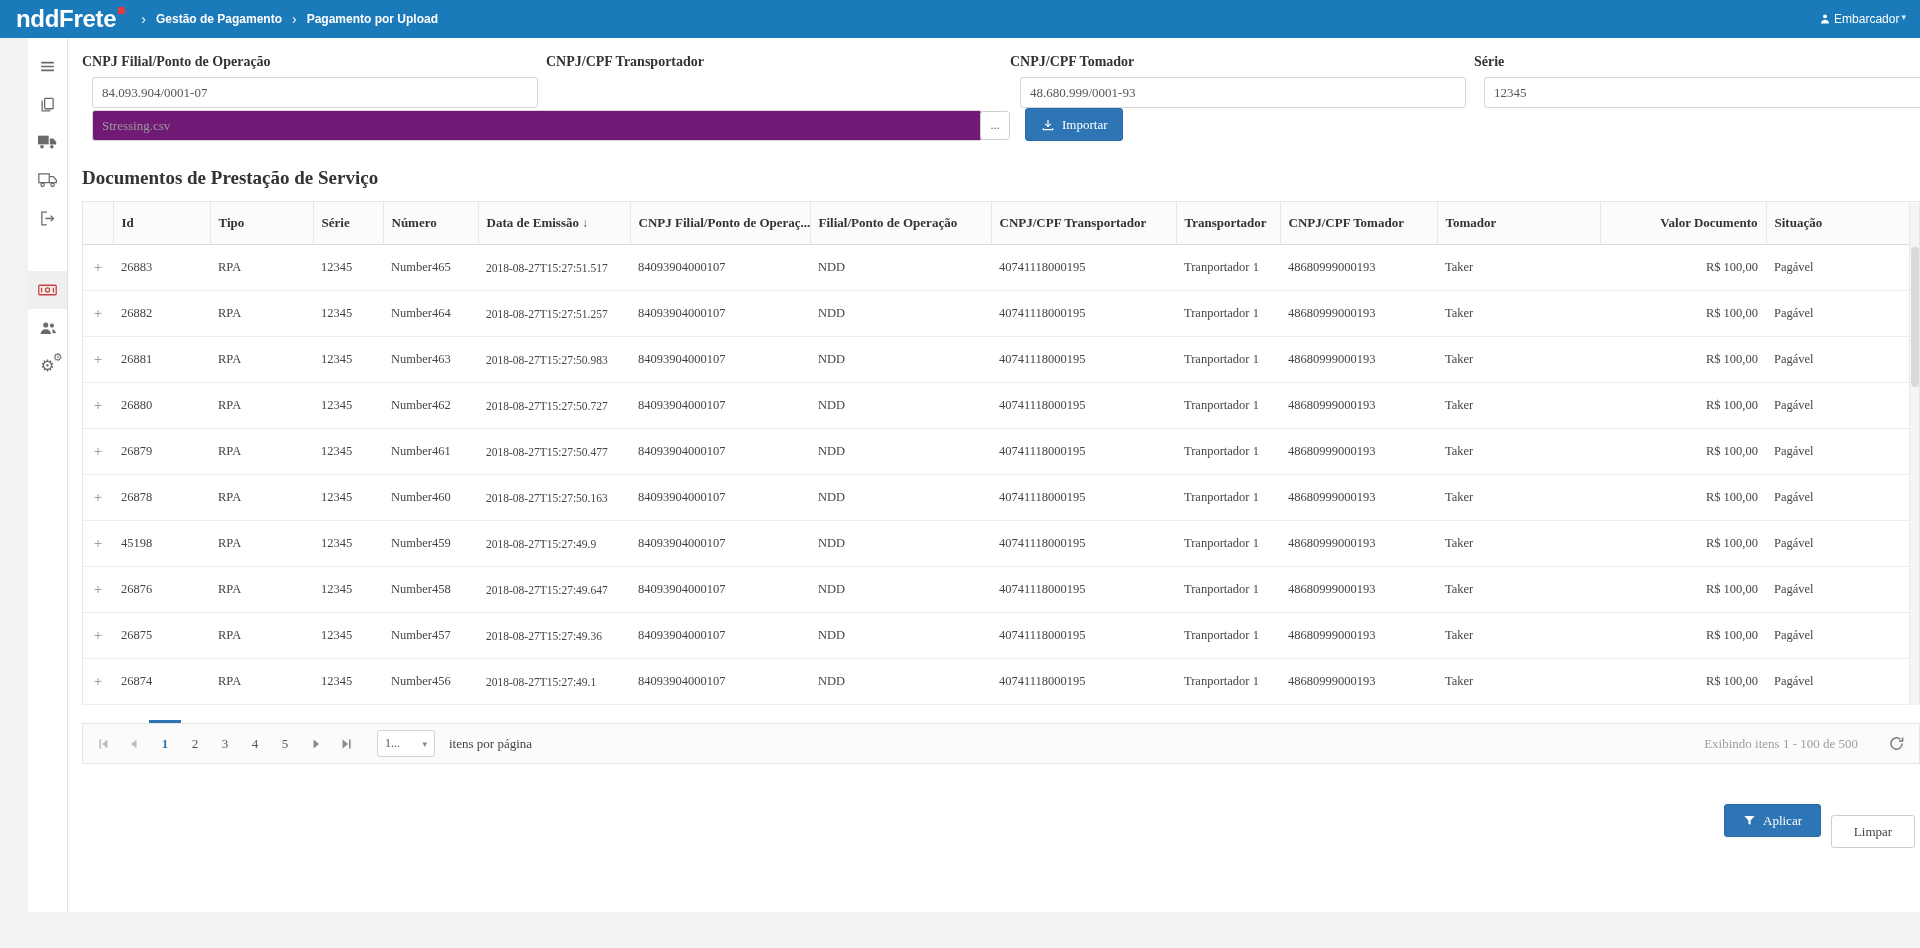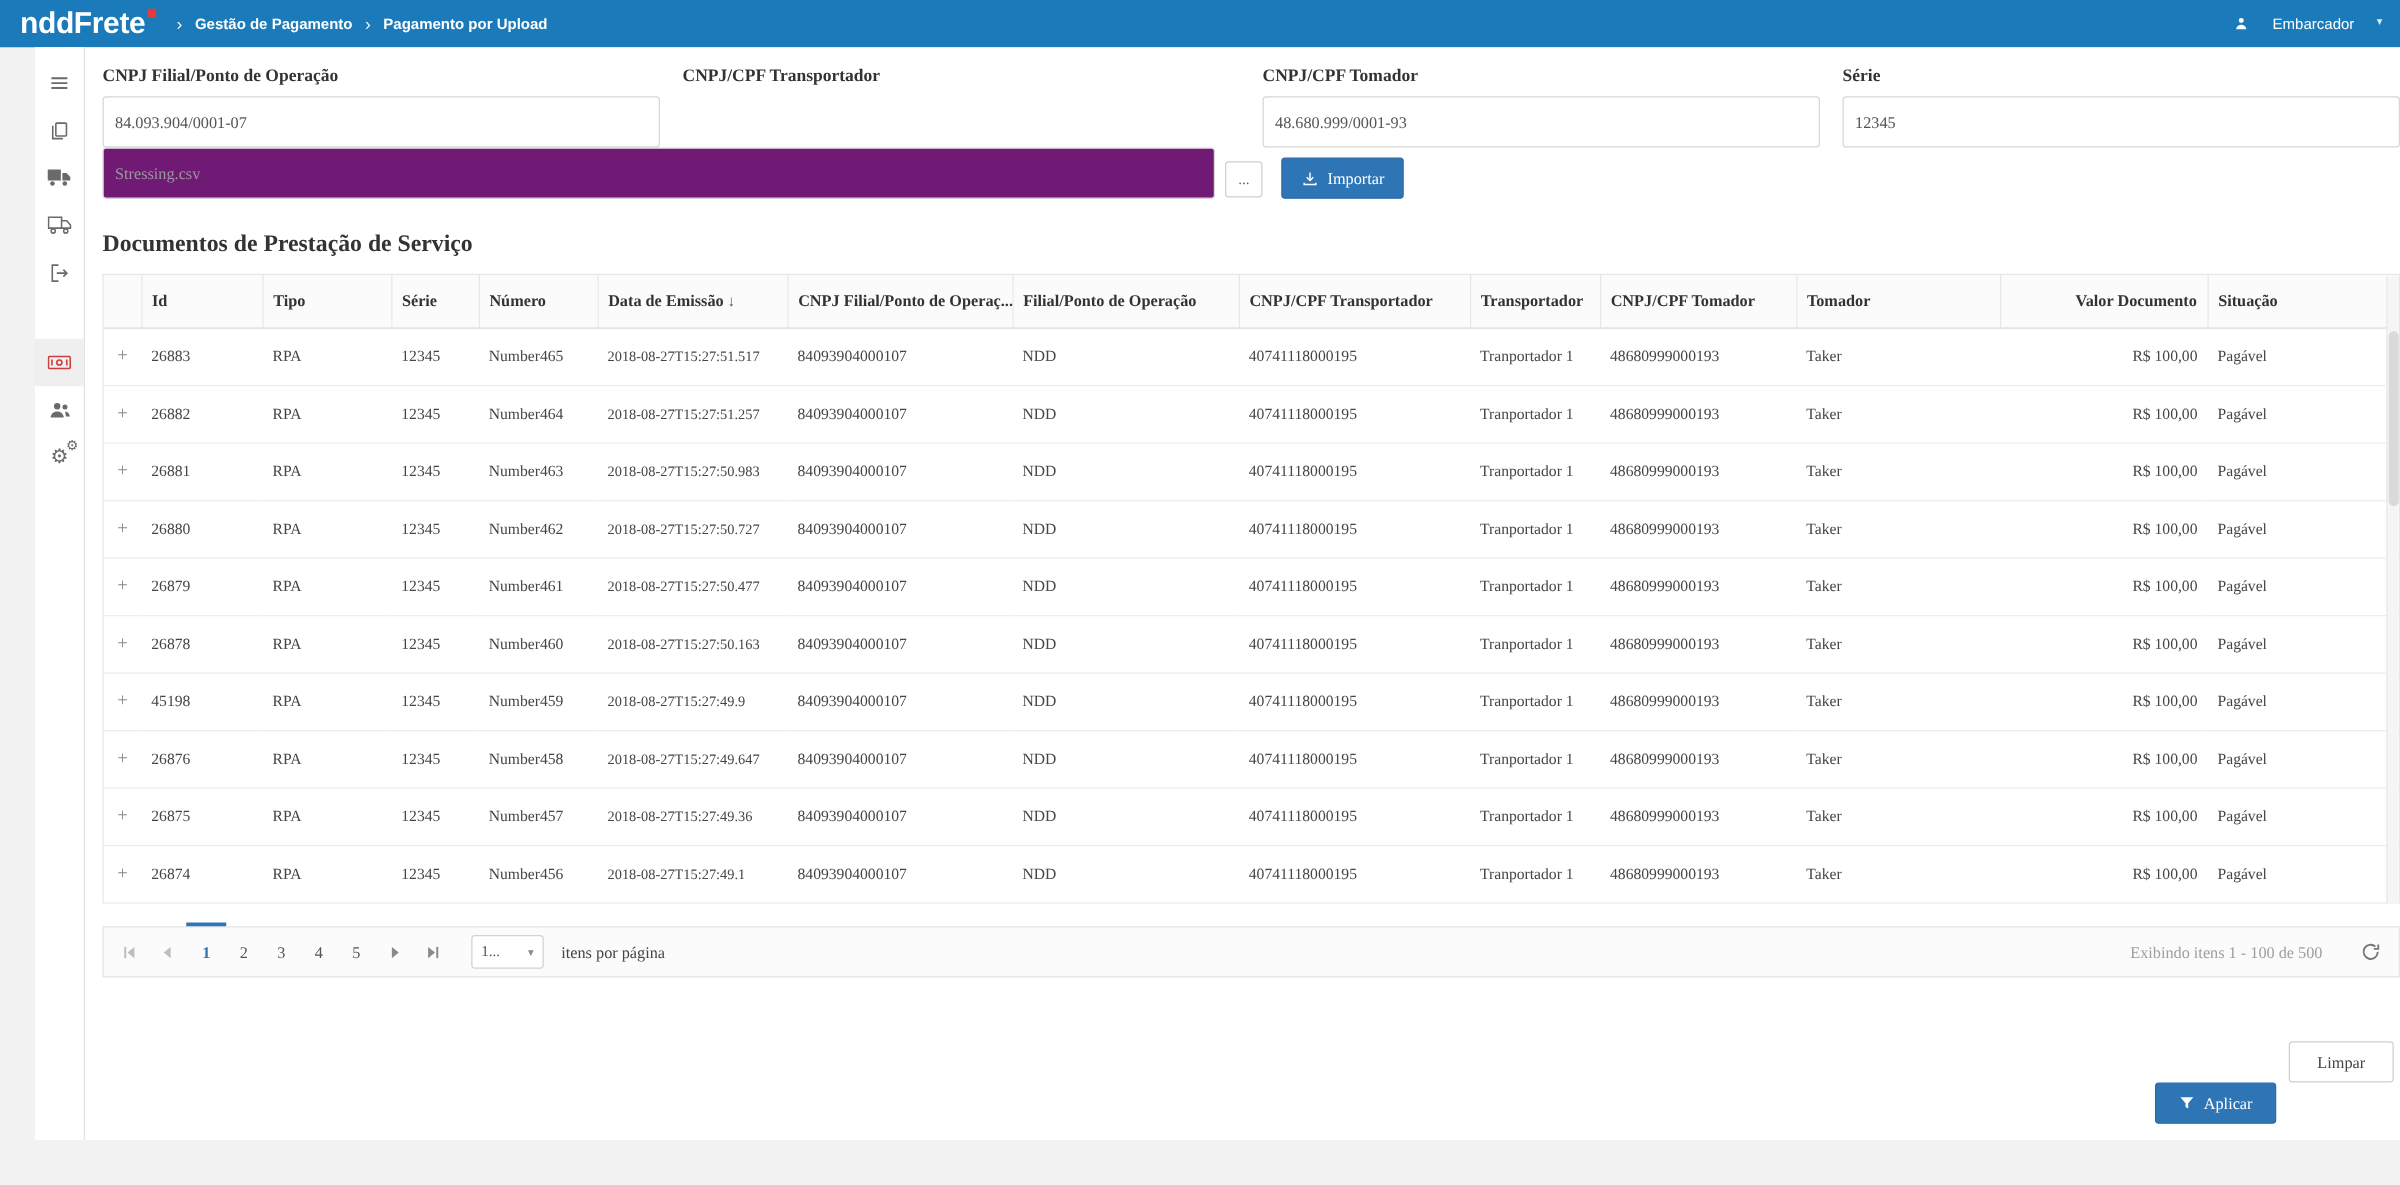"Embarcador" .user-menu { gap: 18px -> 2px }
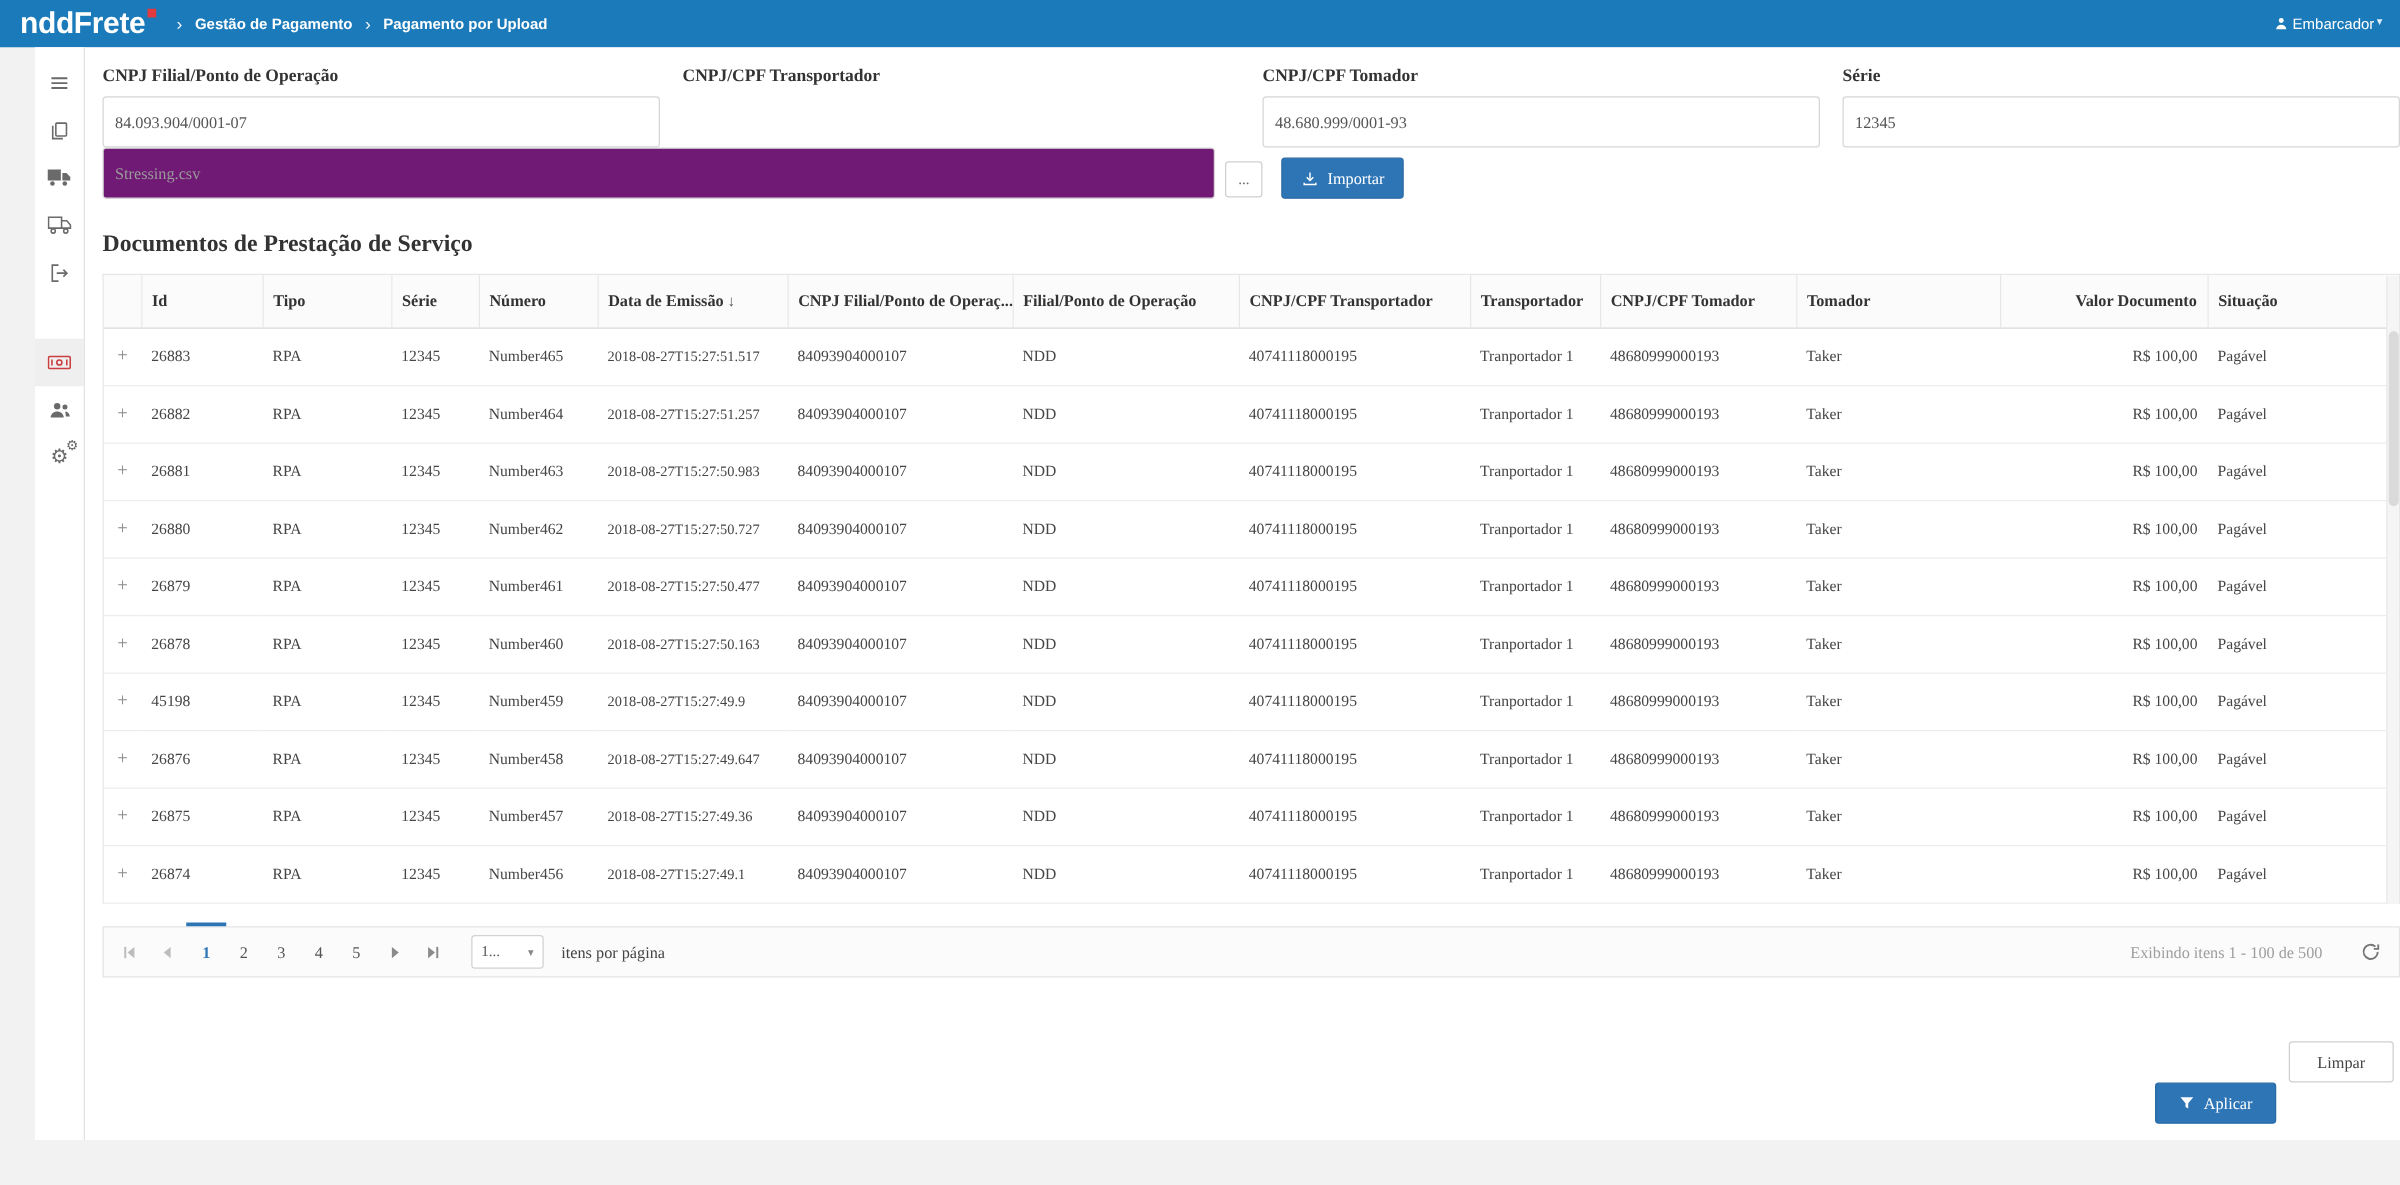"84.093.904/0001-07" .f-input { height: 41px -> 31px; margin-left: none -> 10px }
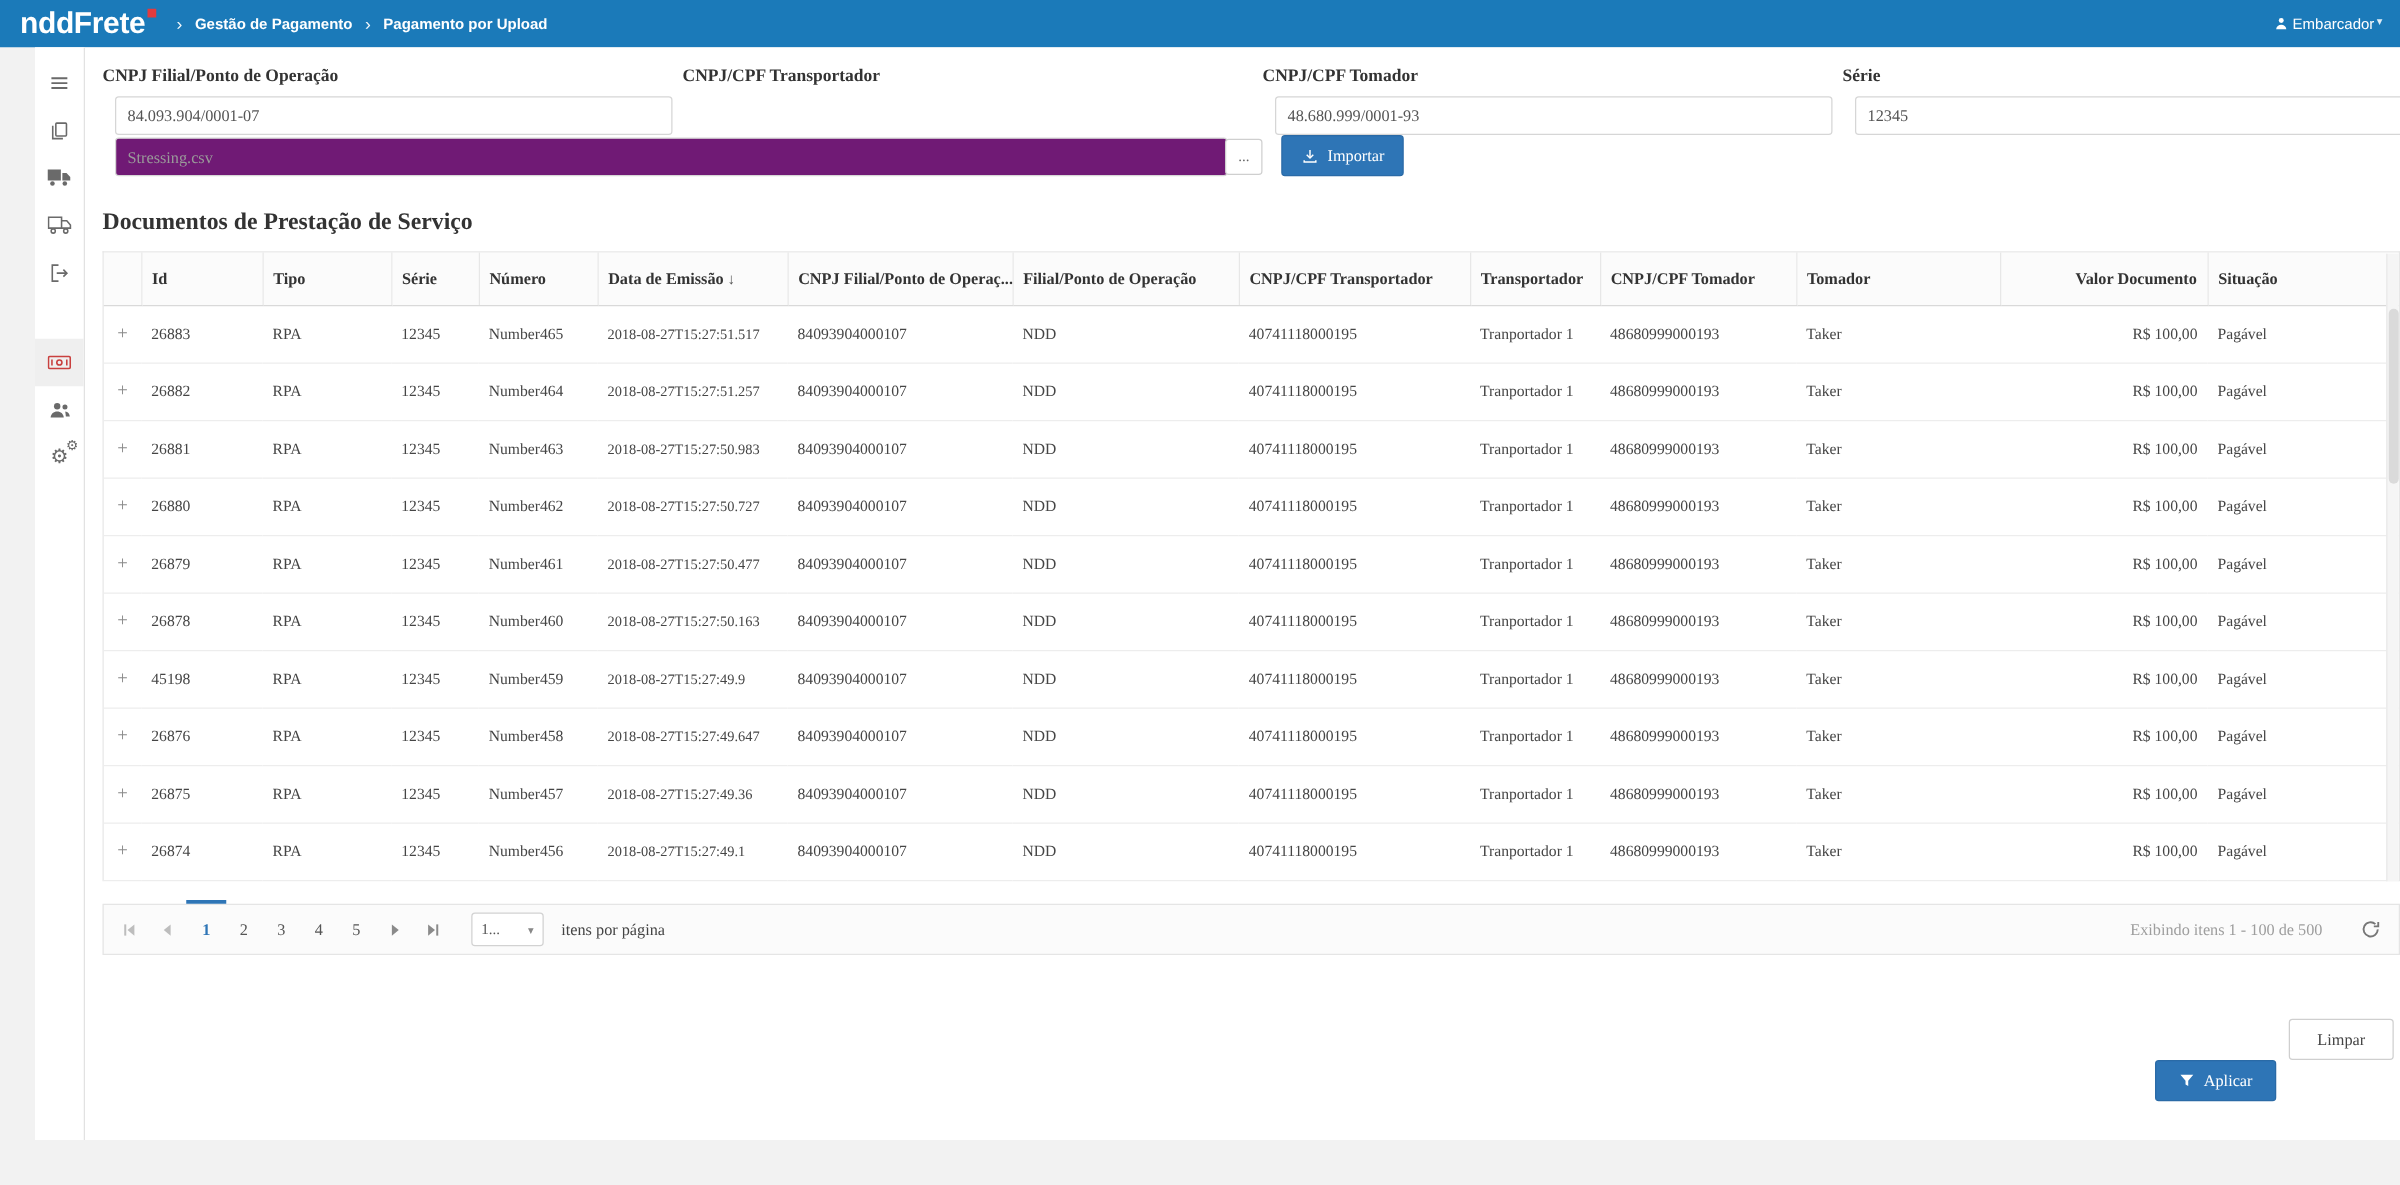"Aplicar" .btn-primary { margin-top: 44px -> none }
